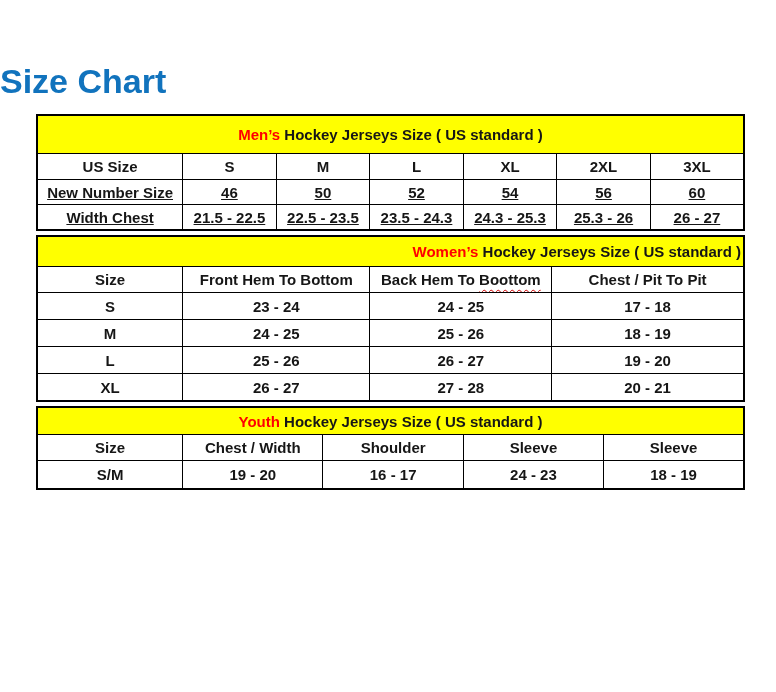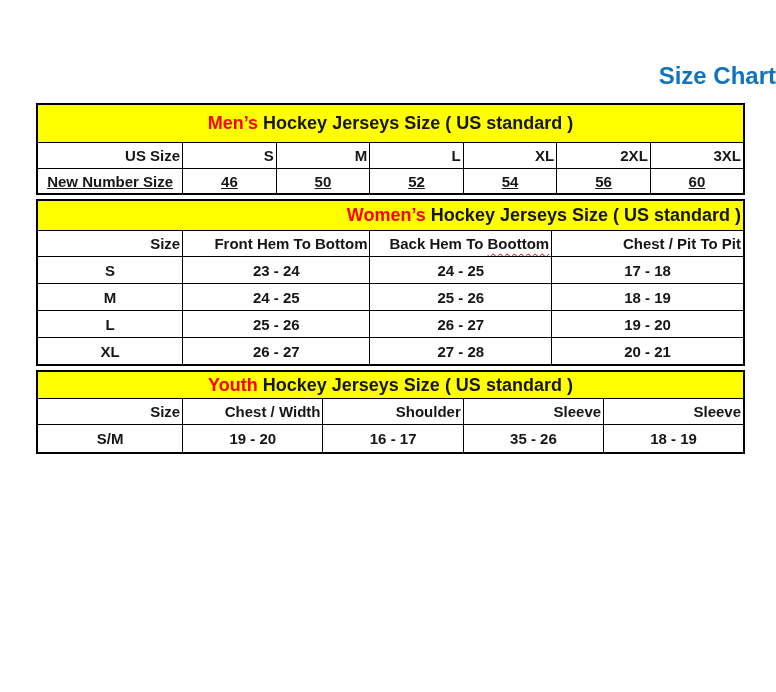"Size Chart" .page-title { font-size: 24px -> 34px; text-align: right -> left }
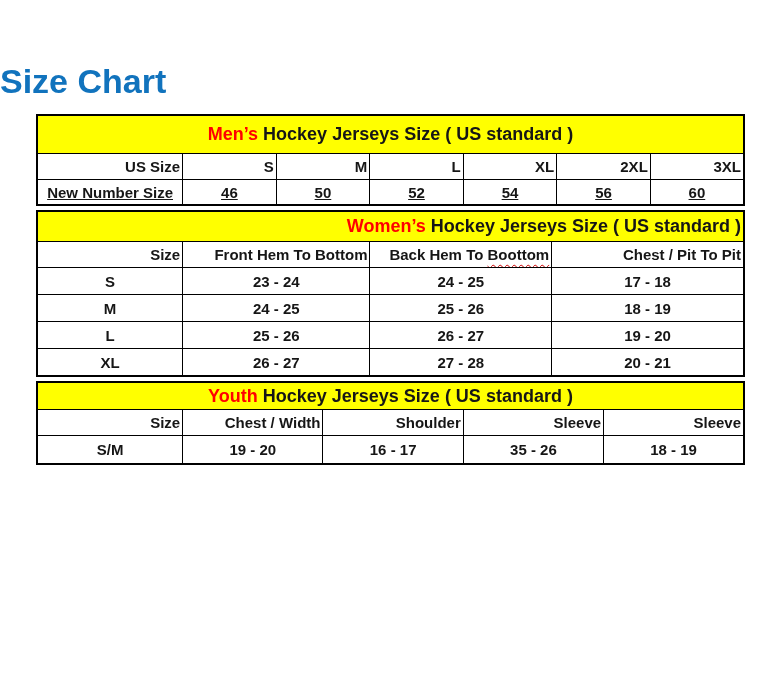"Men’s Hockey Jerseys Size (" tr.band th { font-size: 18px -> 15px }
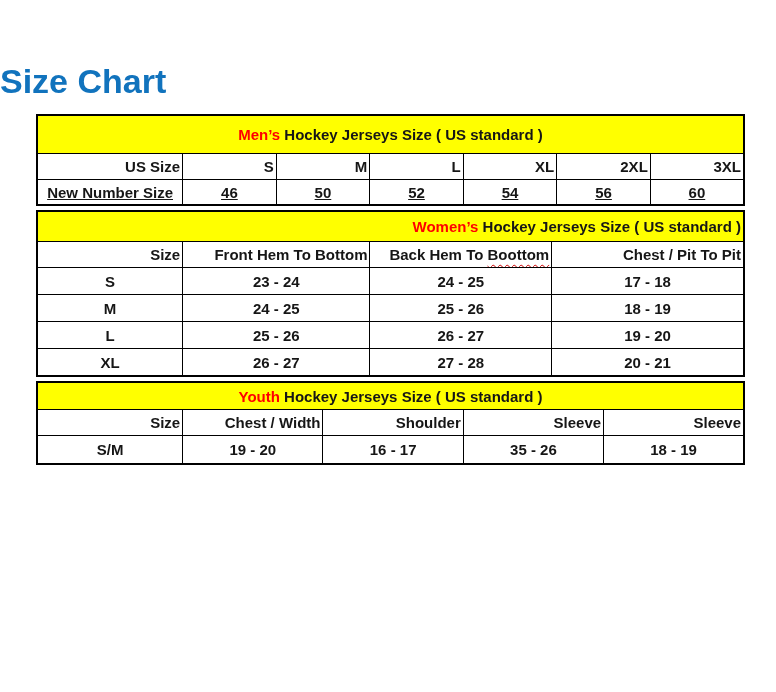"US Size" tr.cols th { text-align: right -> none }
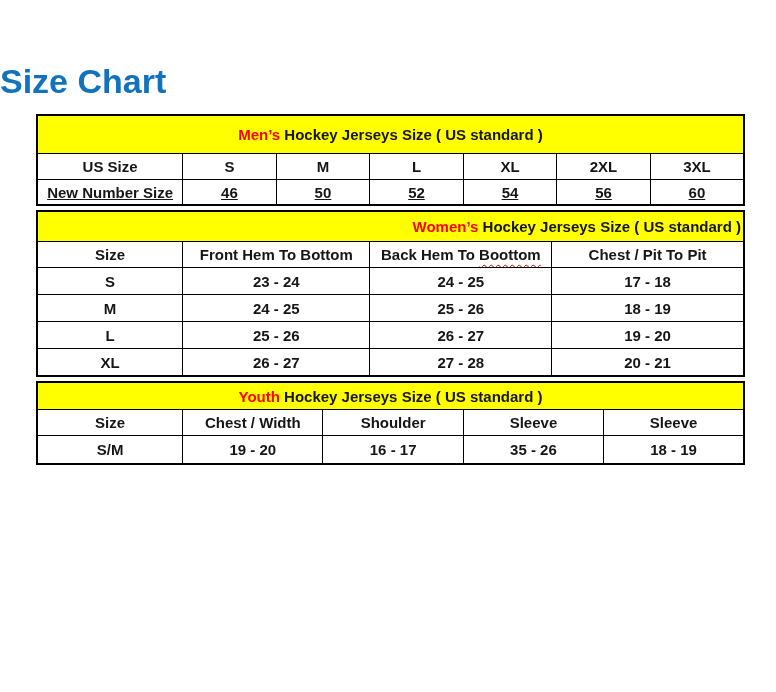"Width Chest" tr { html: none -> <tr> <td>Width Chest</td> <td>21.5 - 22.5</td> <td>22.5 - 23.5</td> <td>23.5 - 24.3</td> <td>24.3 - 25.3</td> <td>25.3 - 26</td> <td>26 - 27</td> </tr> }
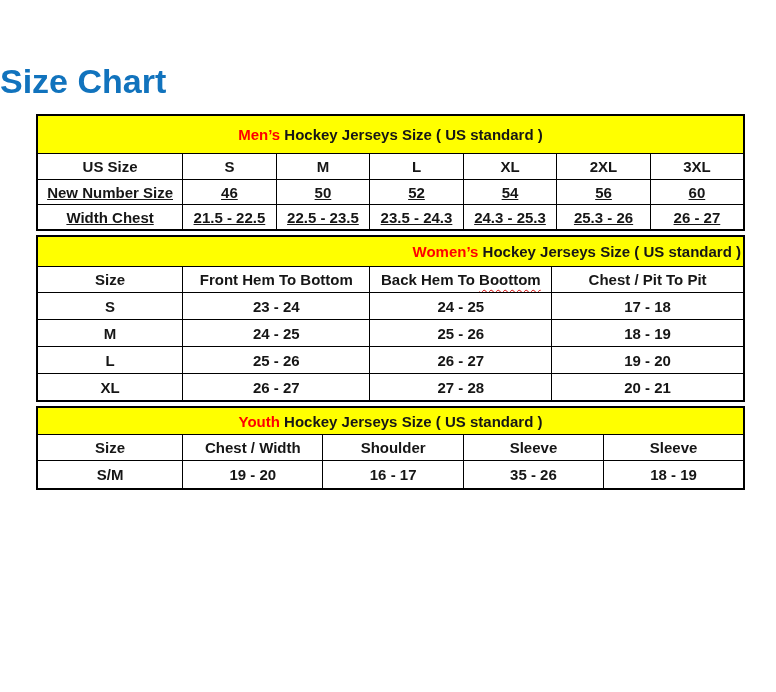"35 - 26" td { text: 35 - 26 -> 24 - 23 }
